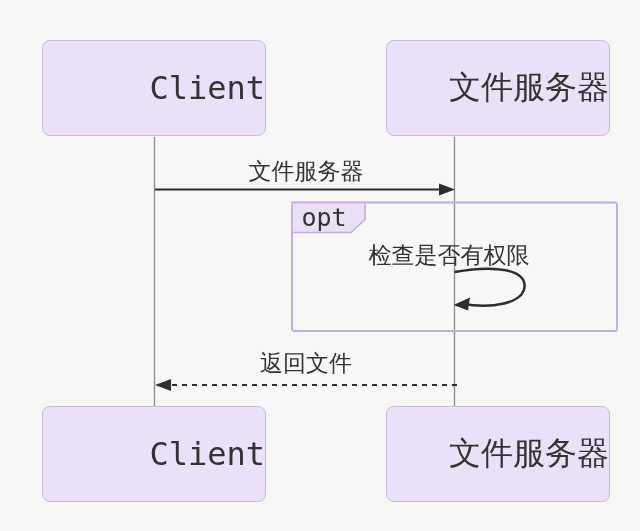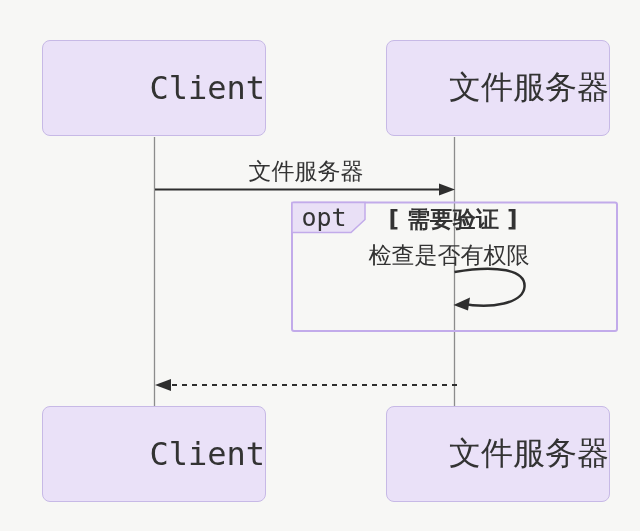"[ 需要验证 ]" div.lbl { html: <div>[ 需要验证 ]</div> -> none }
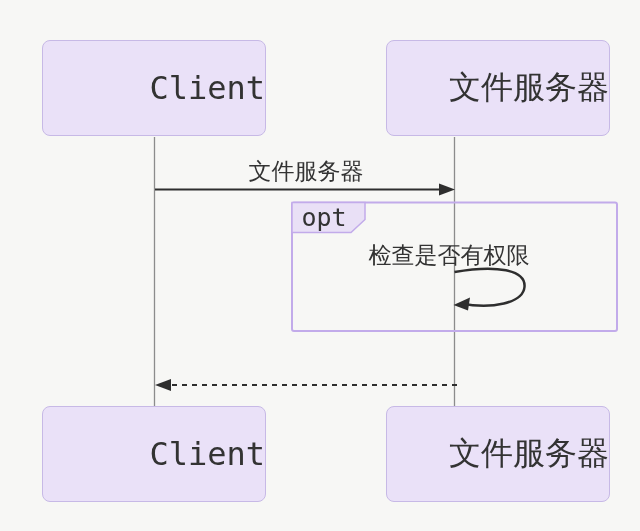"返回文件" div.lbl { html: none -> <div>返回文件</div> }
